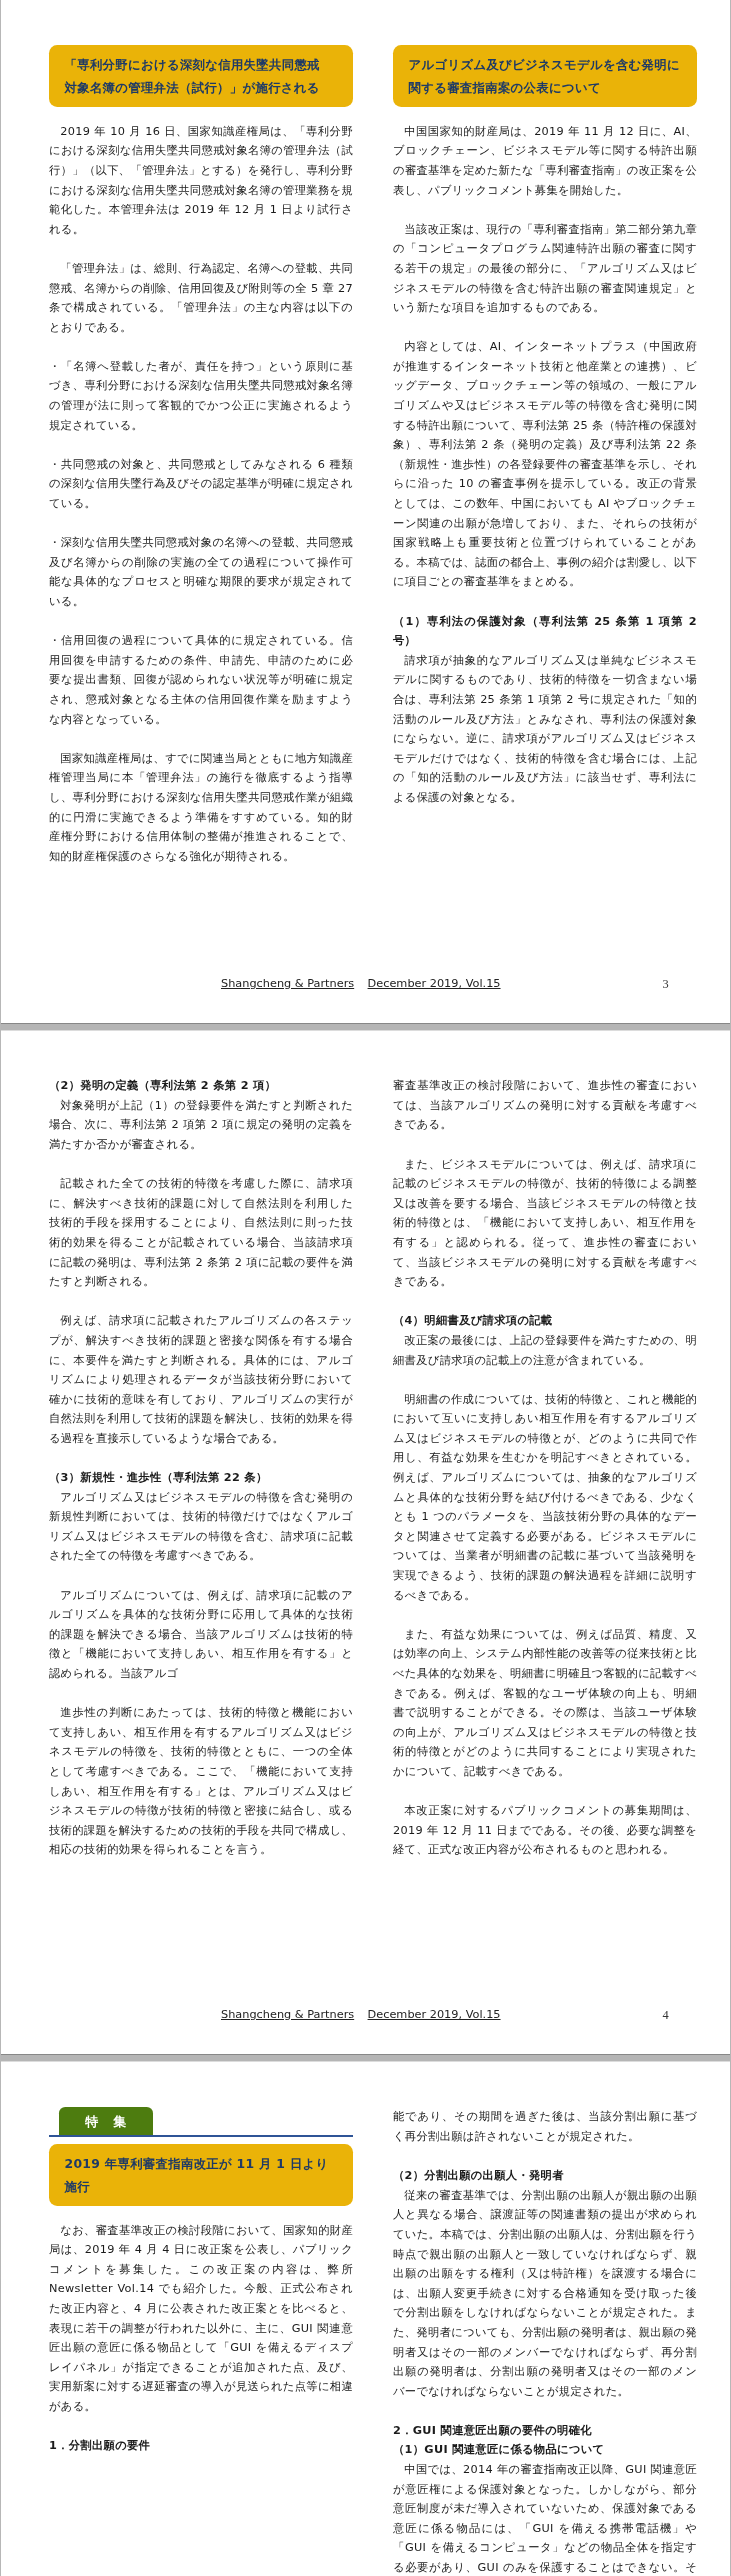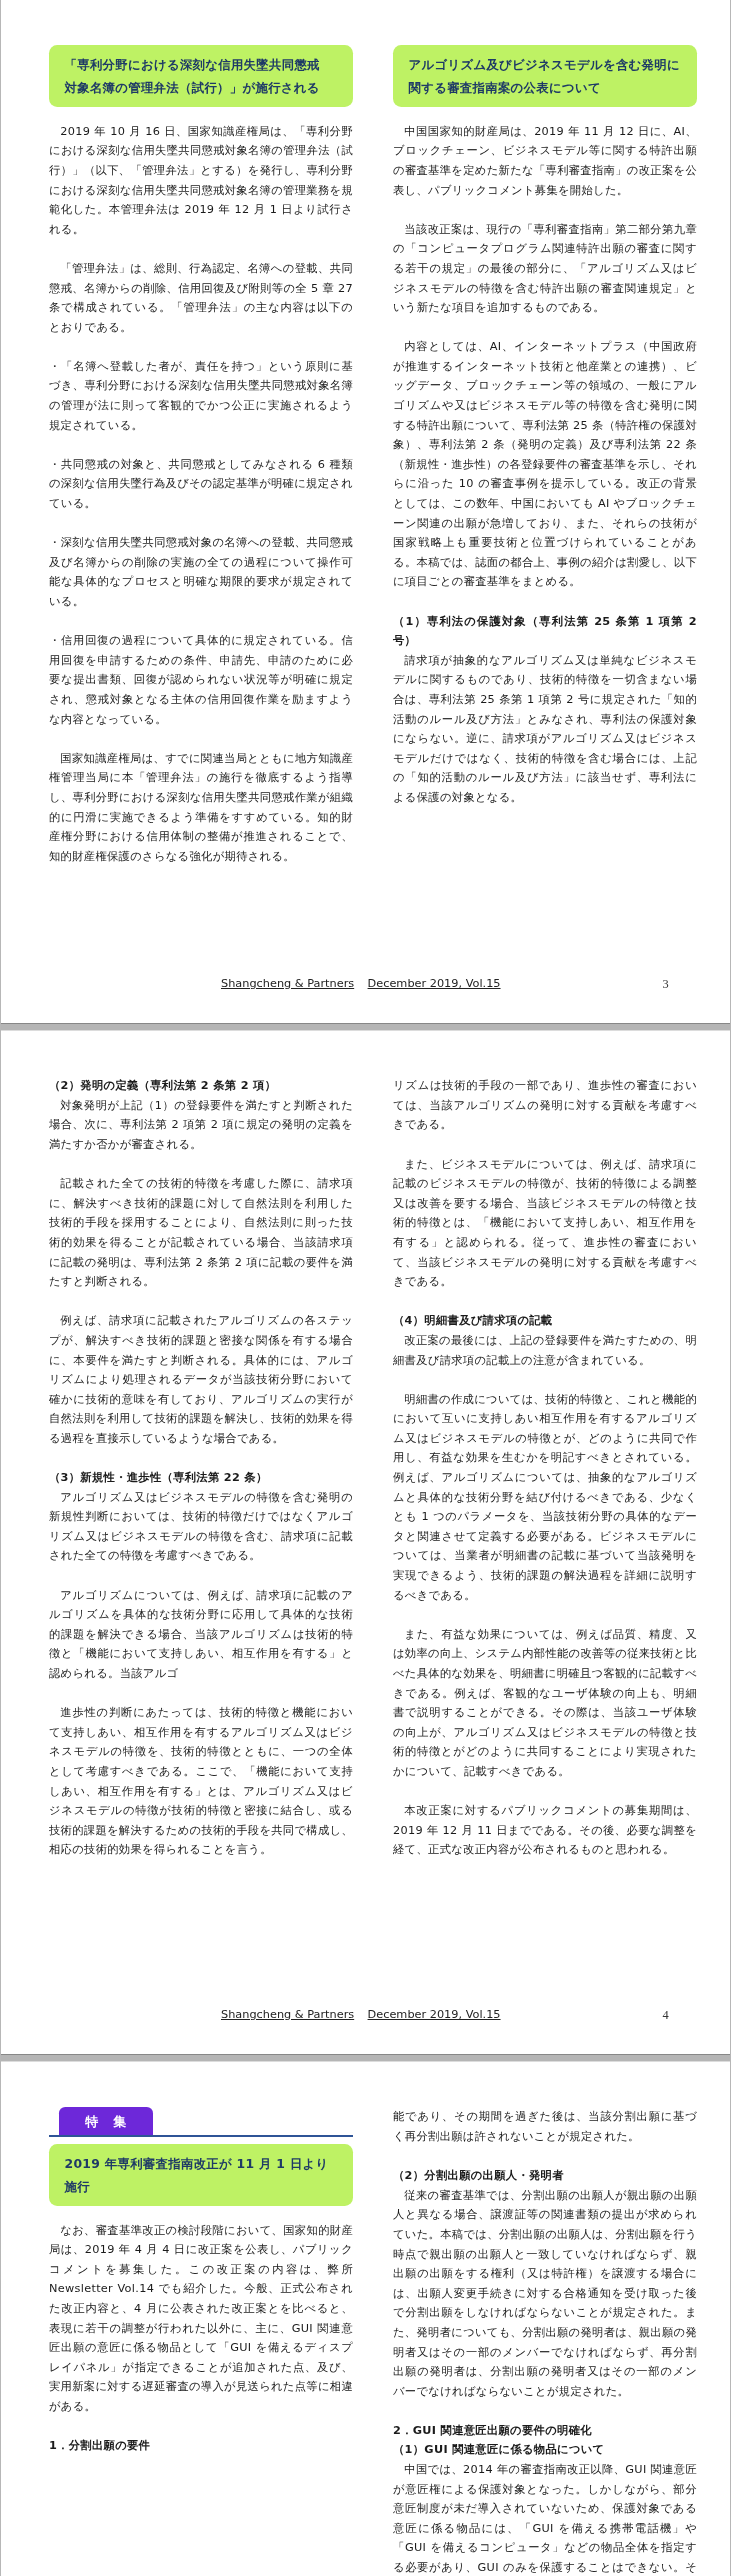"「専利分野における深刻な信用失墜共同懲戒" .title-box { background: #bef264 -> #eab308 }
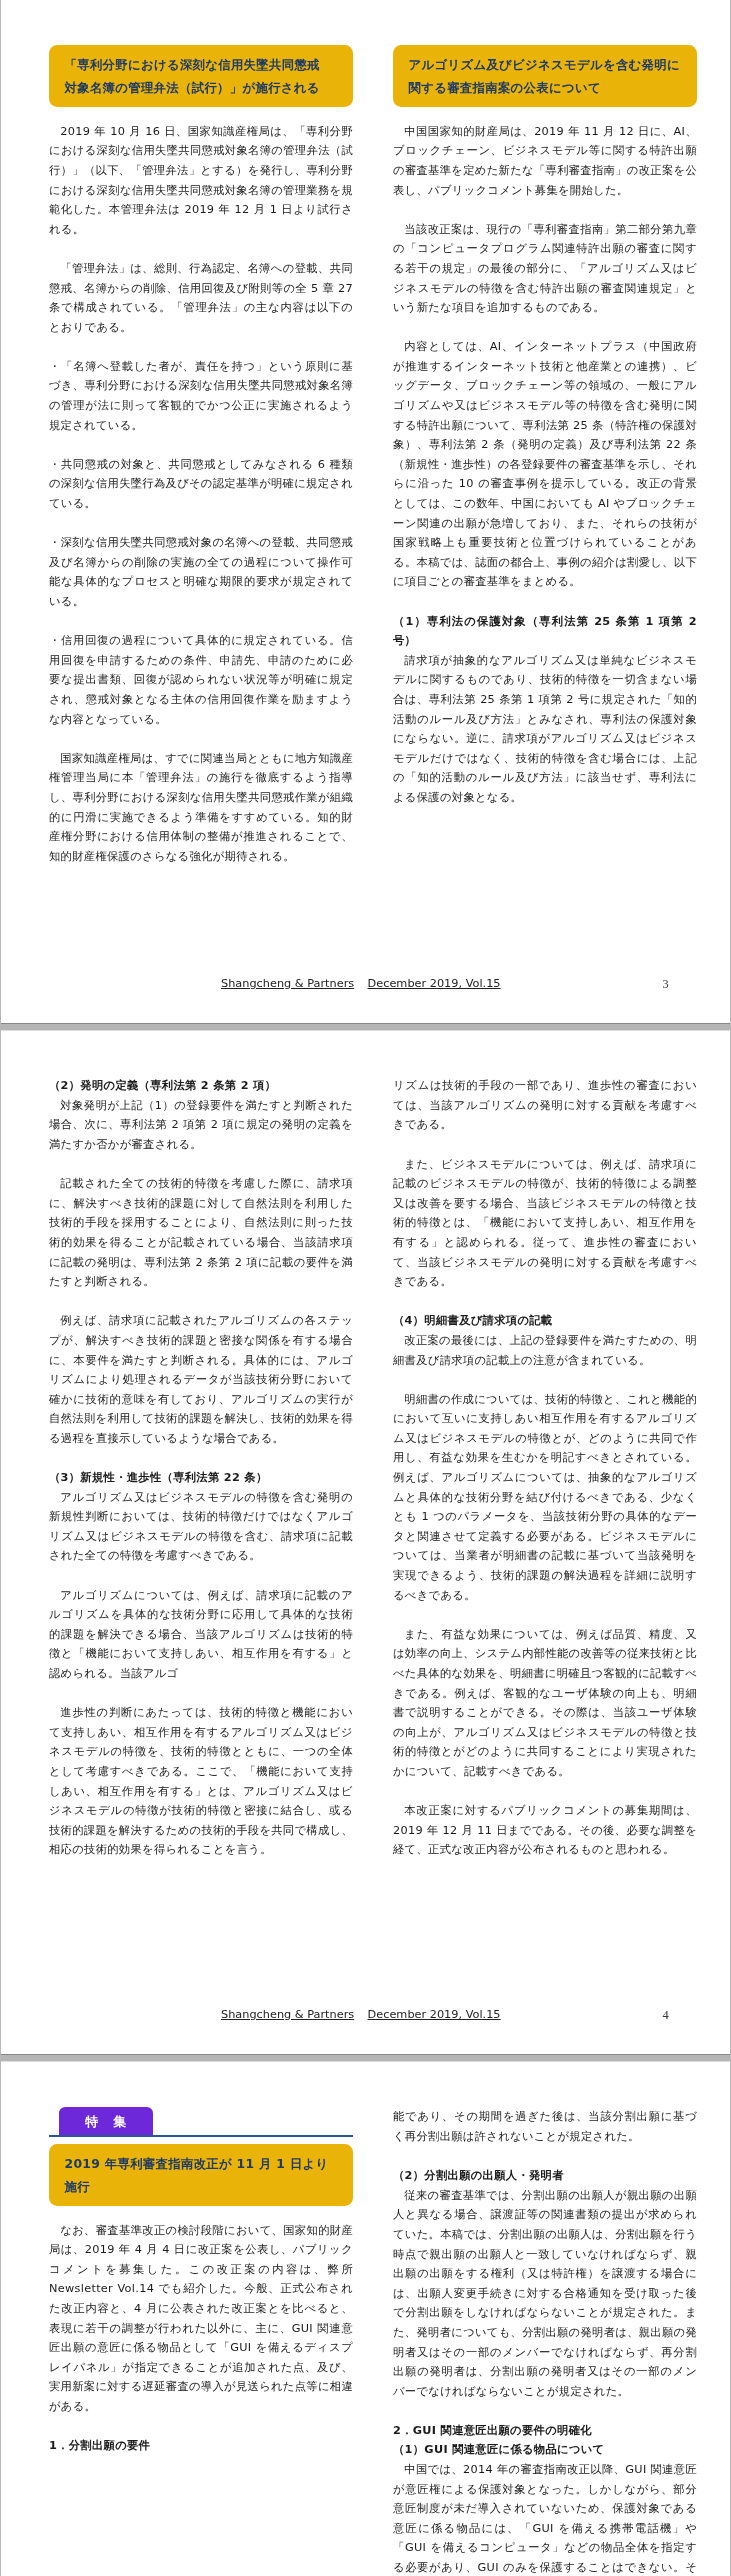"リズムは技術的手段の一部であり、進歩性の審査においては、当該アルゴリズムの発明に" p.para { text: リズムは技術的手段の一部であり -> 審査基準改正の検討段階において }
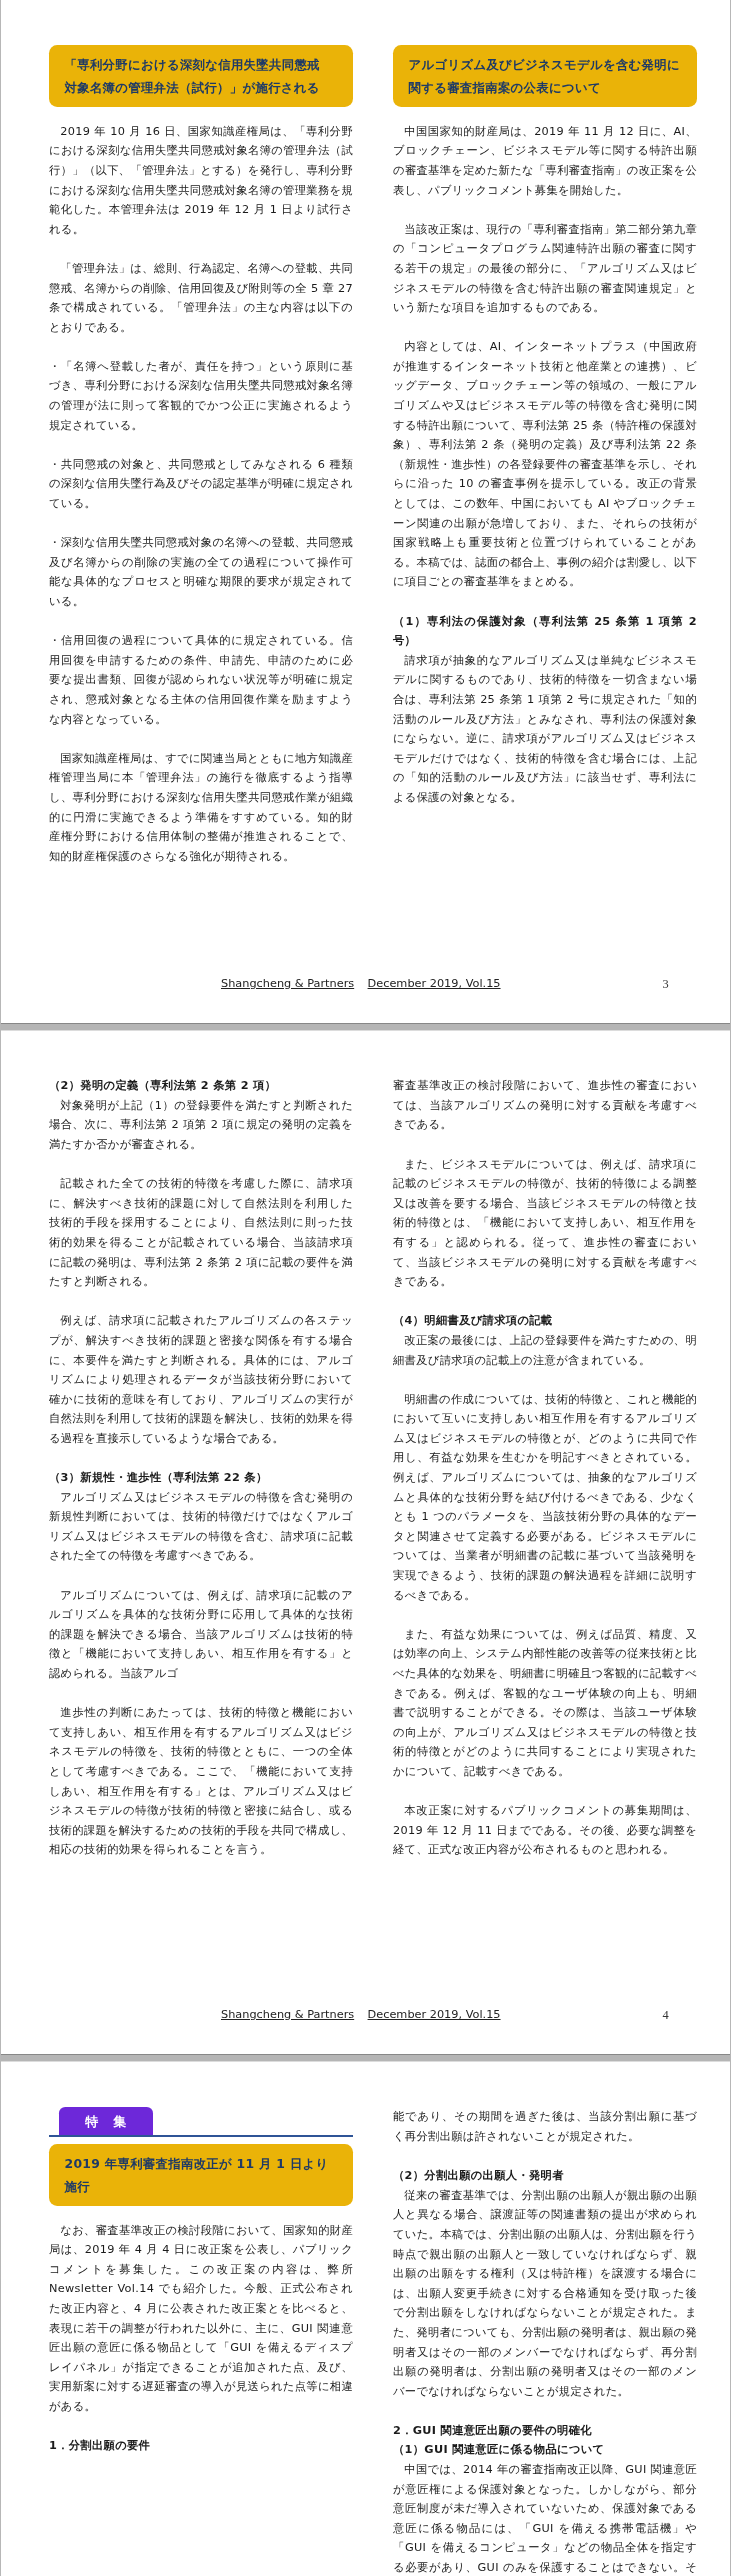"特 集" .feature-tab { background: #6d28d9 -> #4d7c0f }
